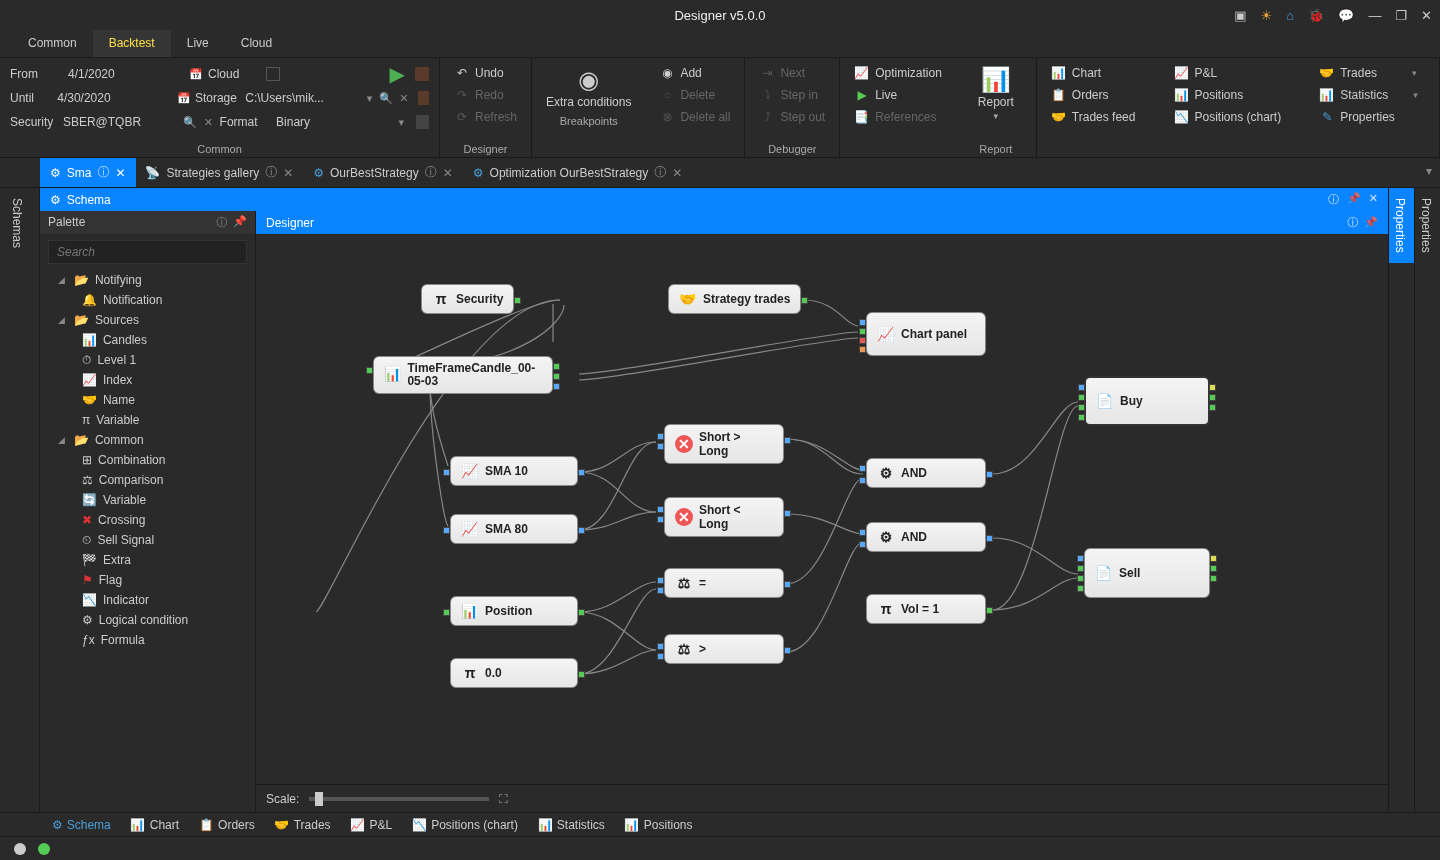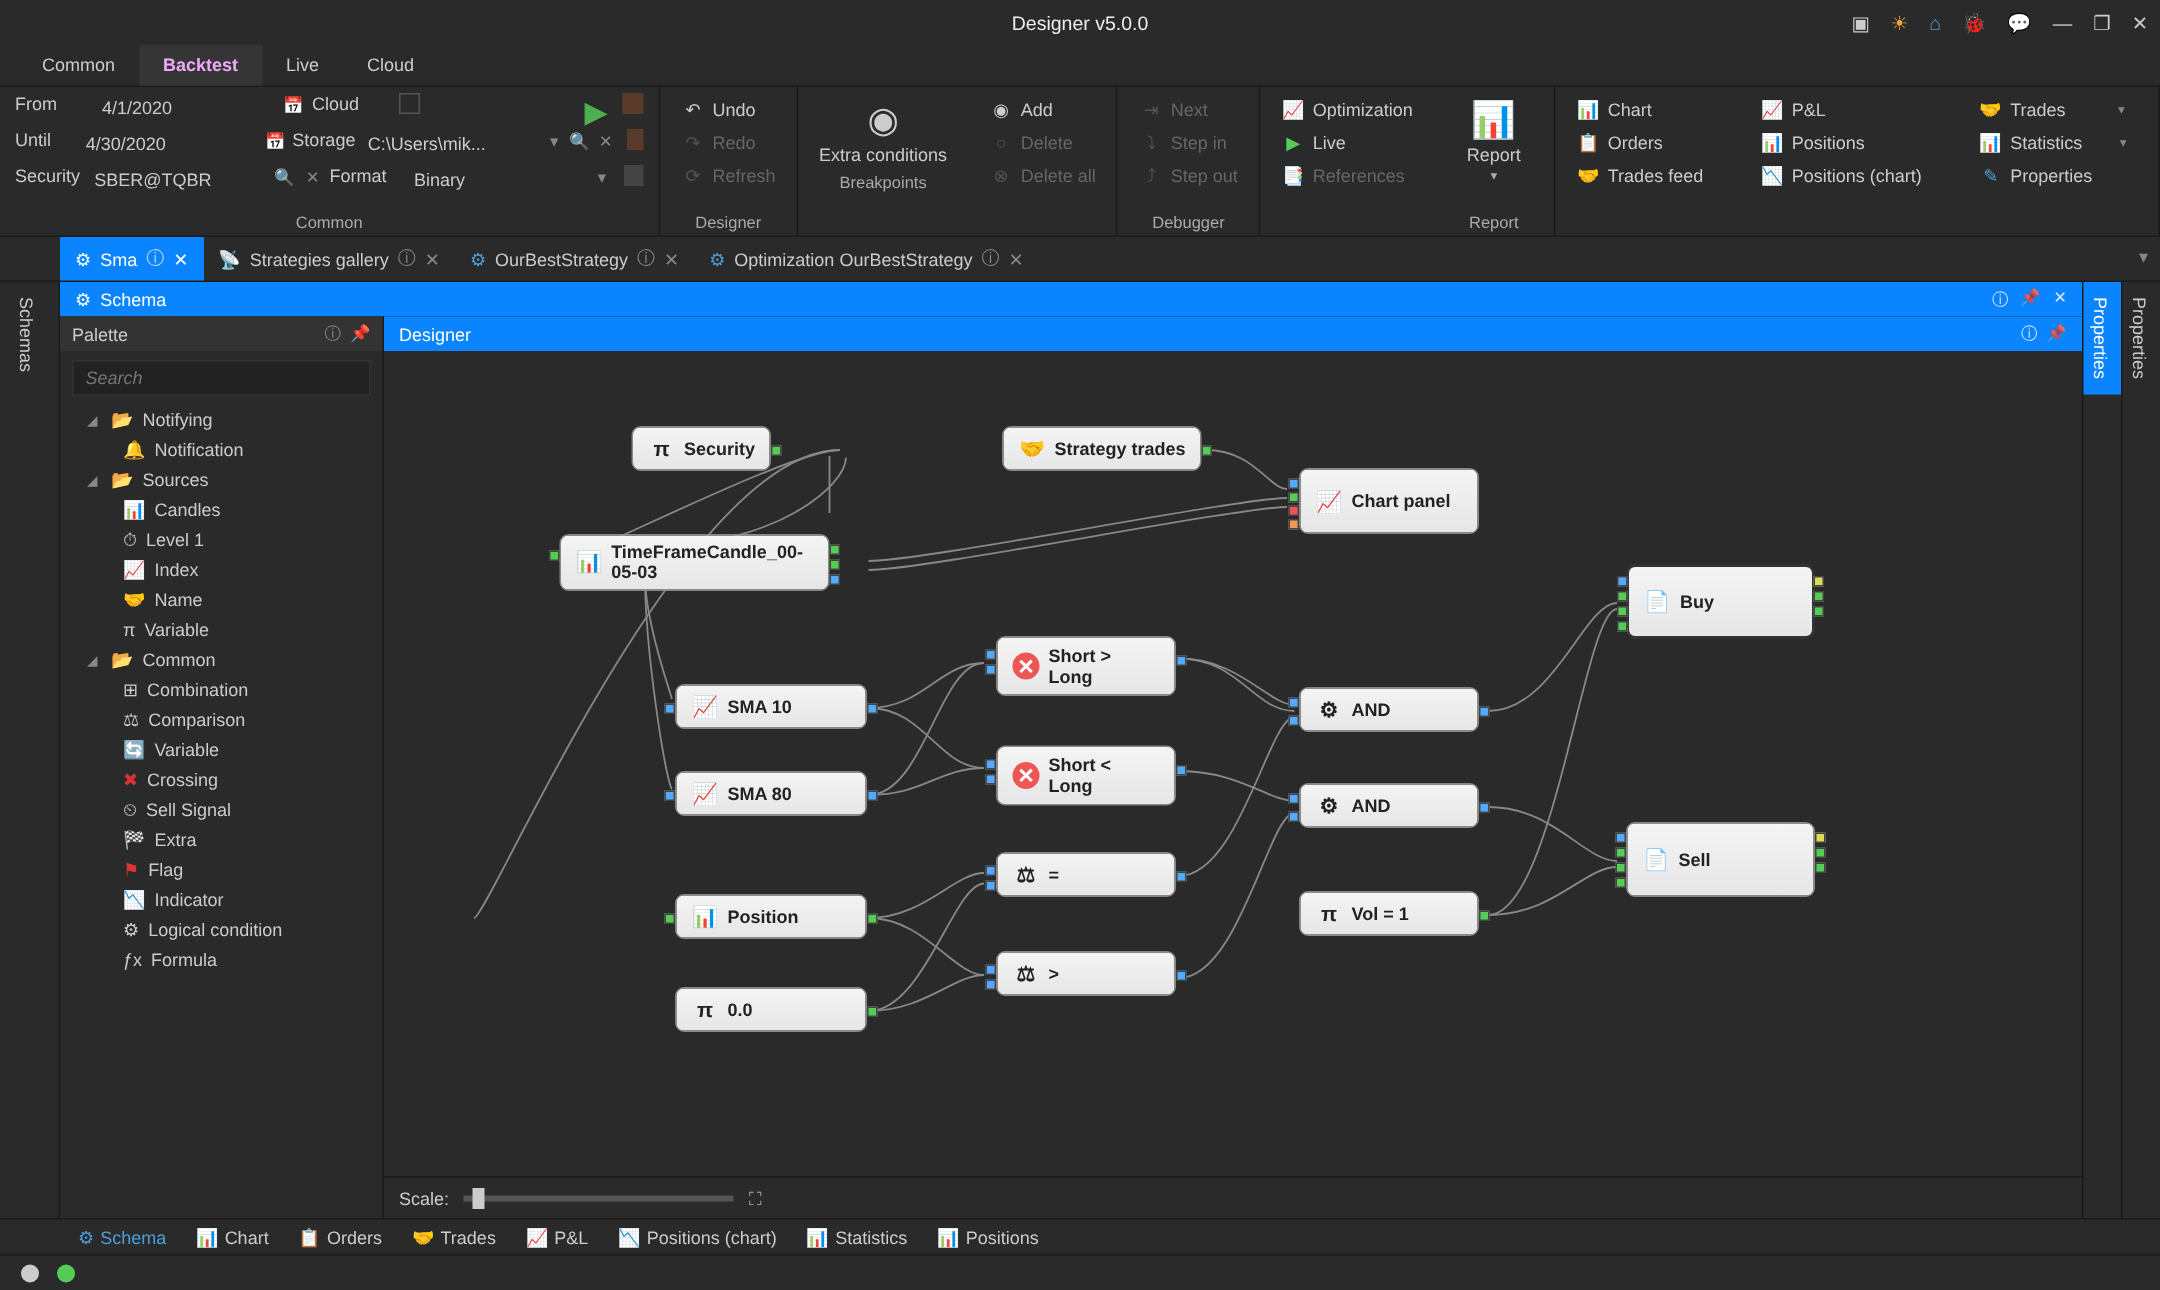"Backtest" .main-tabs .tab.active { color: #f0abfc -> #fde047; font-weight: bold -> none }
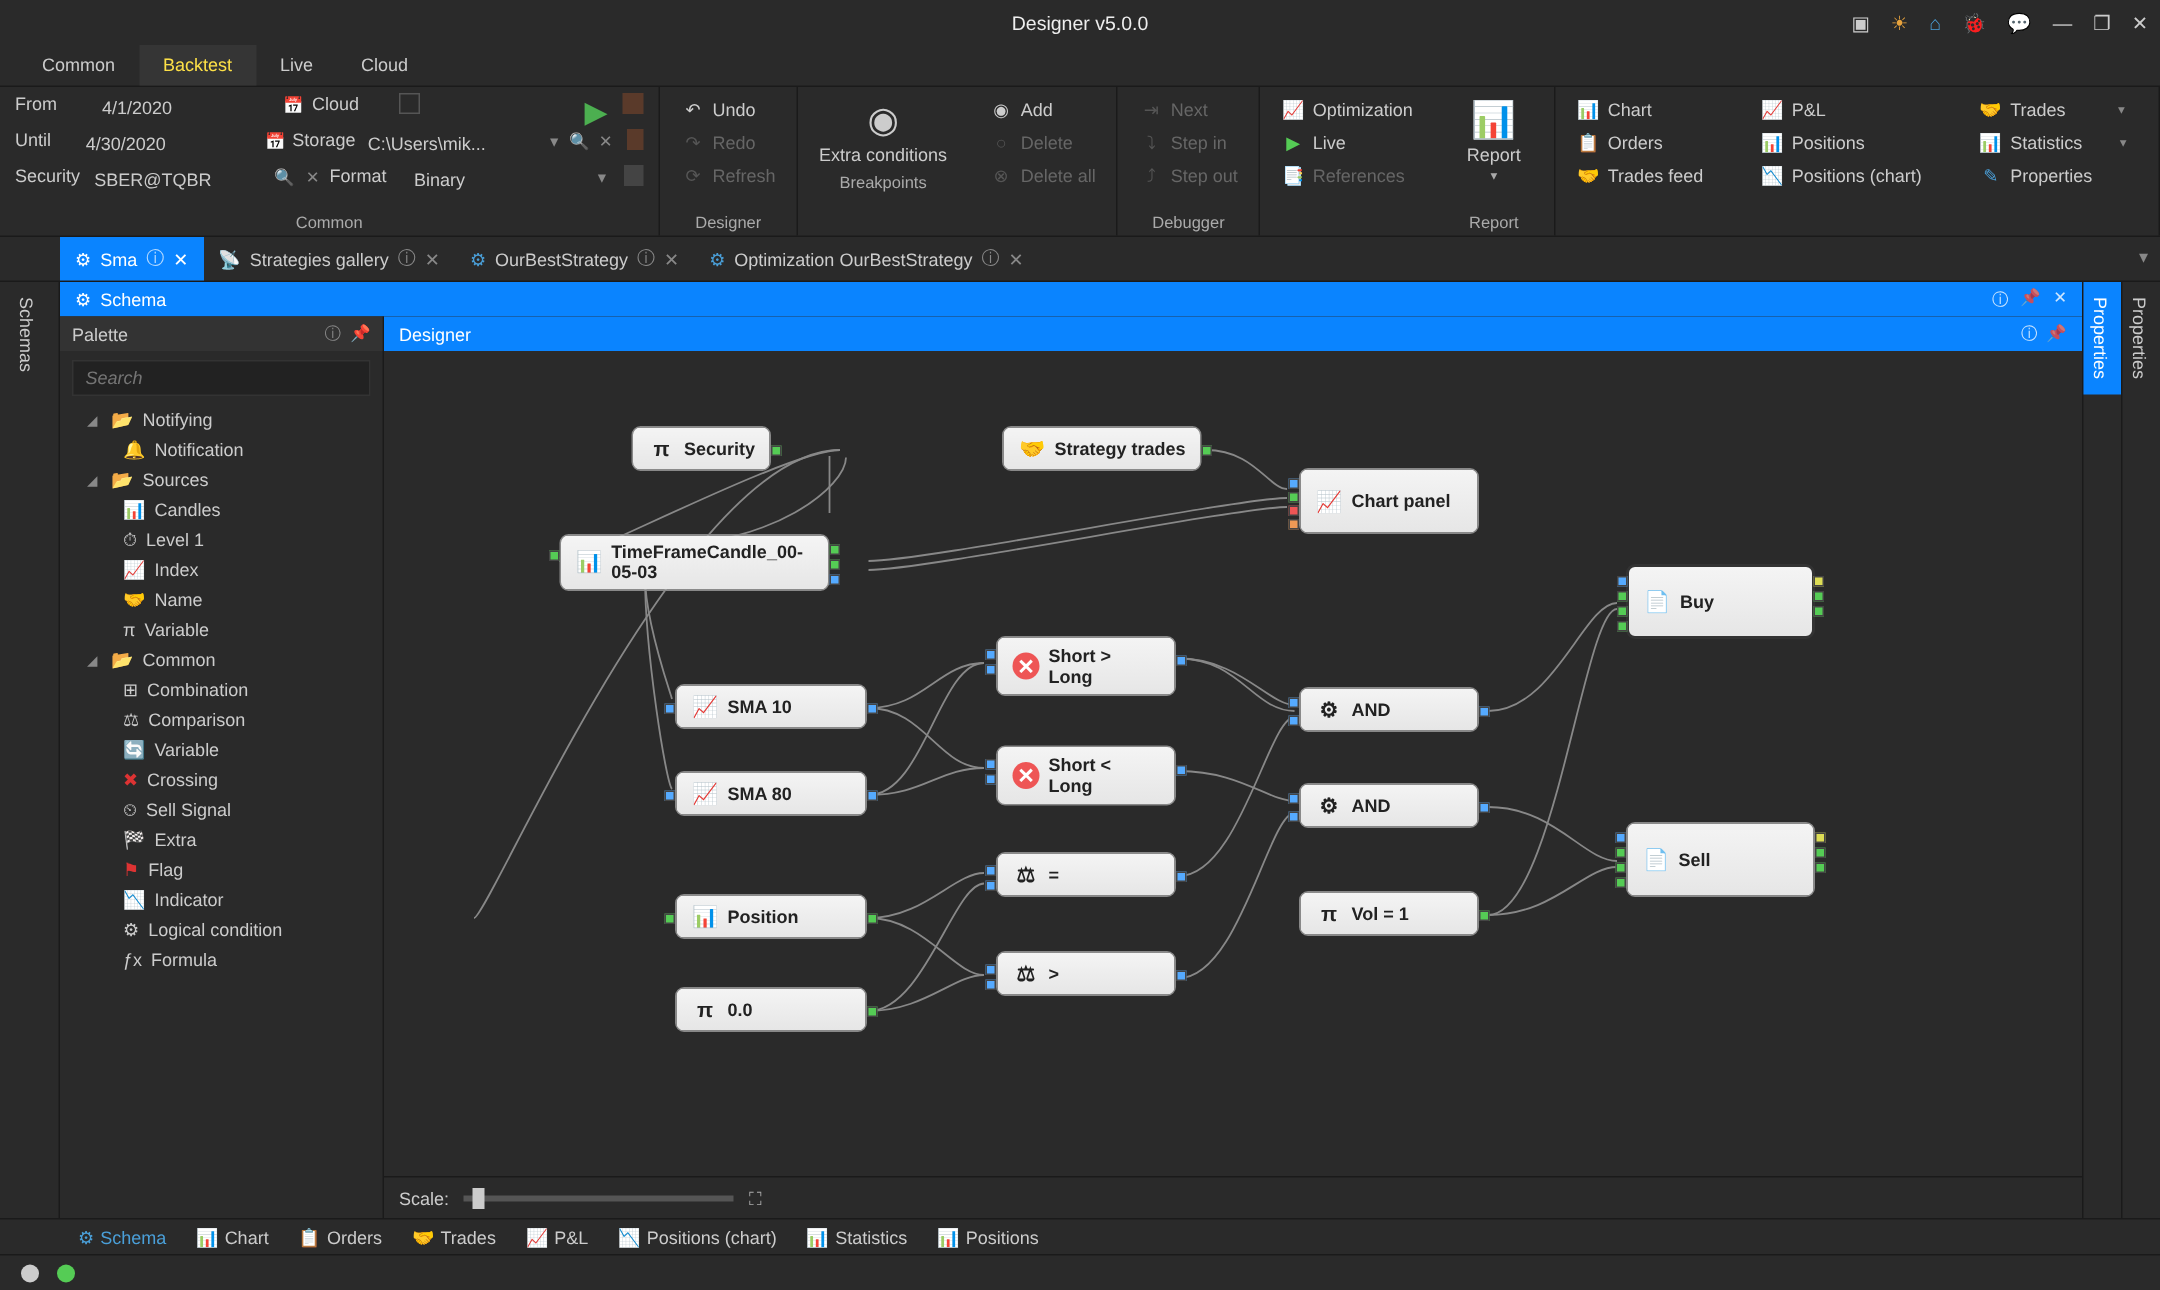"From" .ribbon-row { align-items: none -> center }
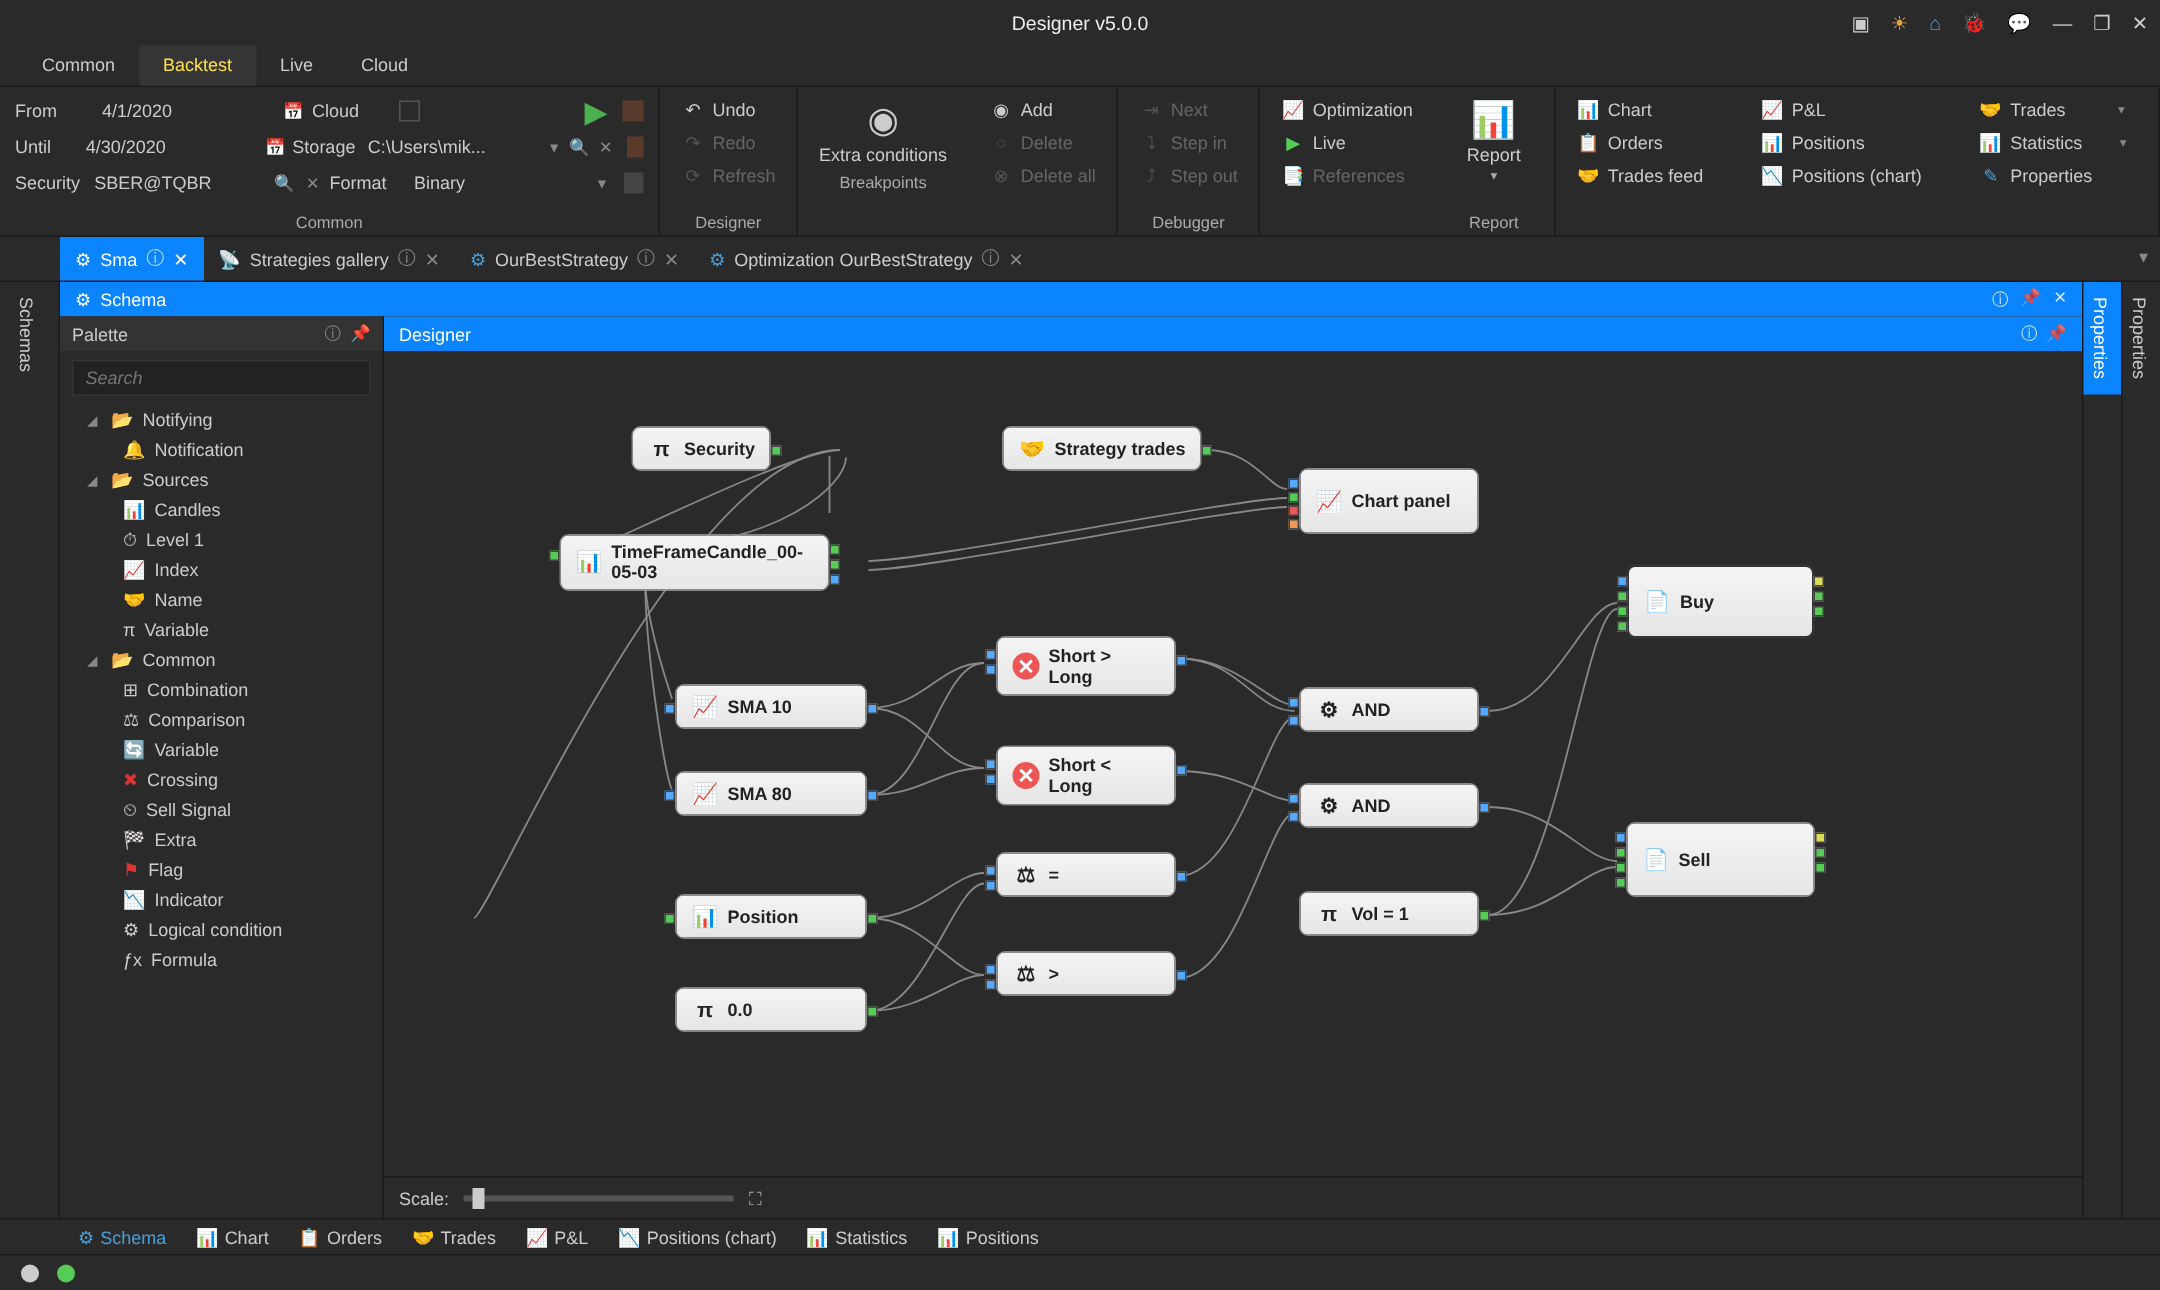"Palette" .palette-header { align-items: center -> flex-start }
